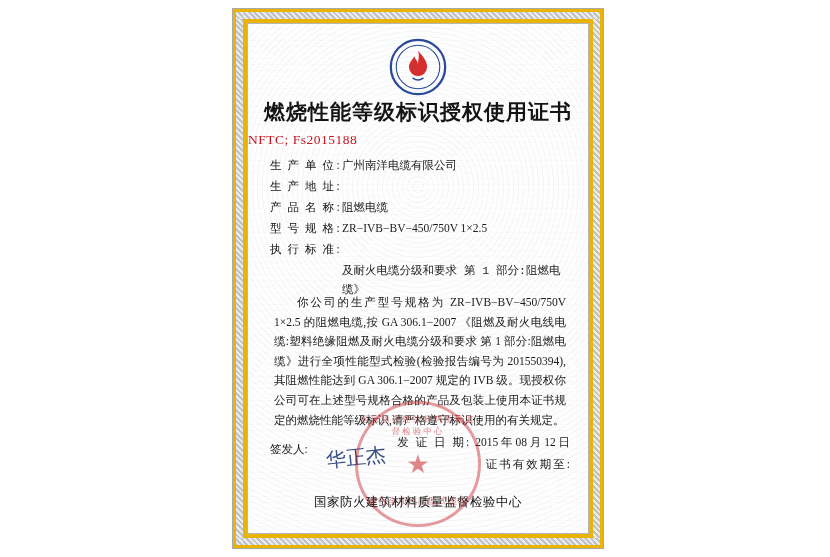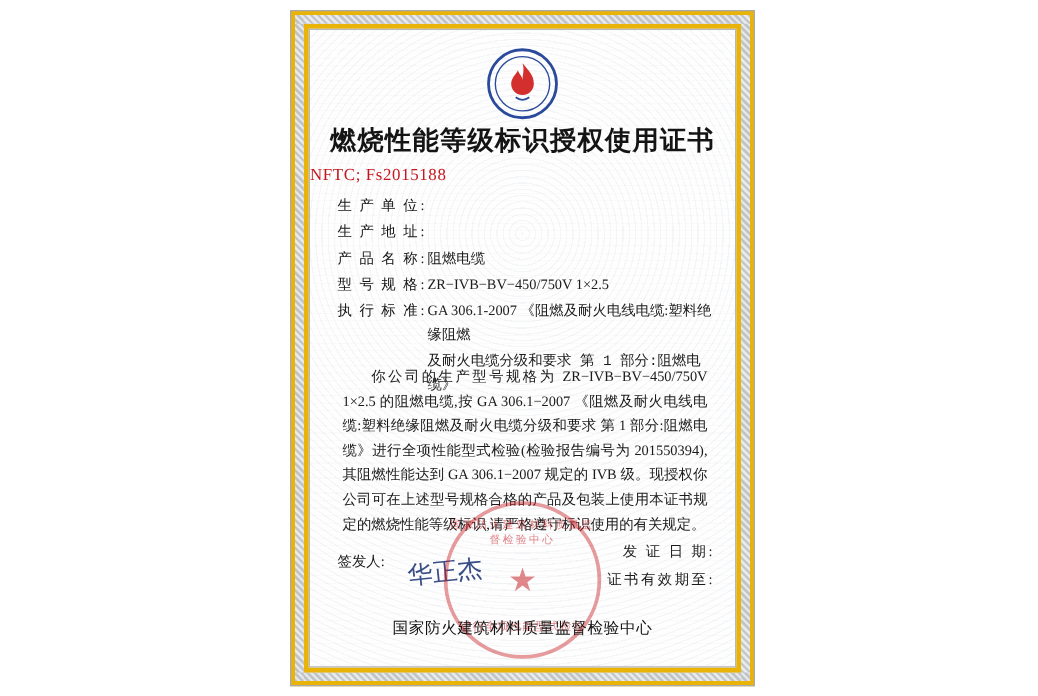"广州南洋电缆有限公司" span.fval { html: none -> <span>广州南洋电缆有限公司</span> }
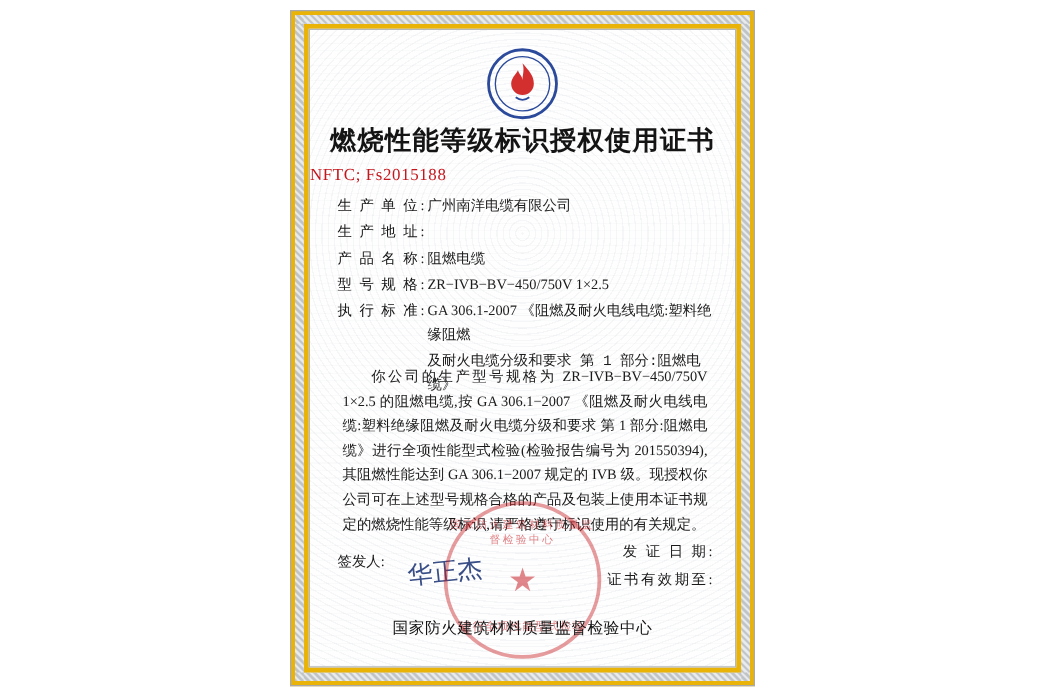"GA 306.1-2007 《阻燃及耐火电线电缆:塑料绝缘阻燃" span.fval { html: <span>GA 306.1-2007 《阻燃及耐火电线电缆:塑料绝缘阻燃</span> -> none }
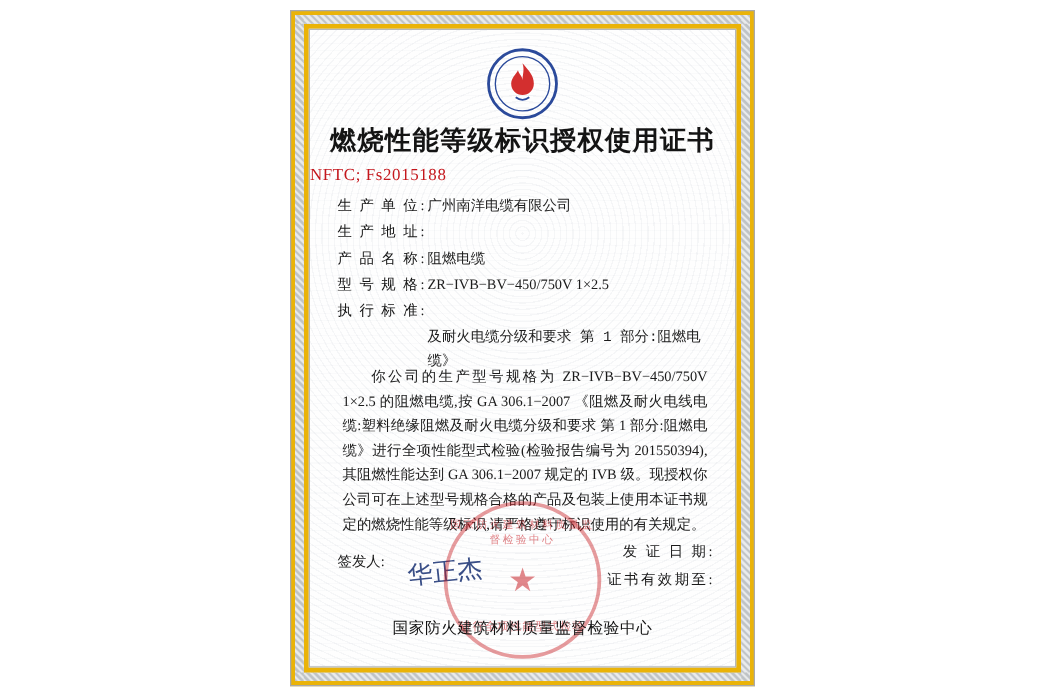"2015 年 08 月 12" span.v { html: none -> <span>2015 年 08 月 12 日</span> }
